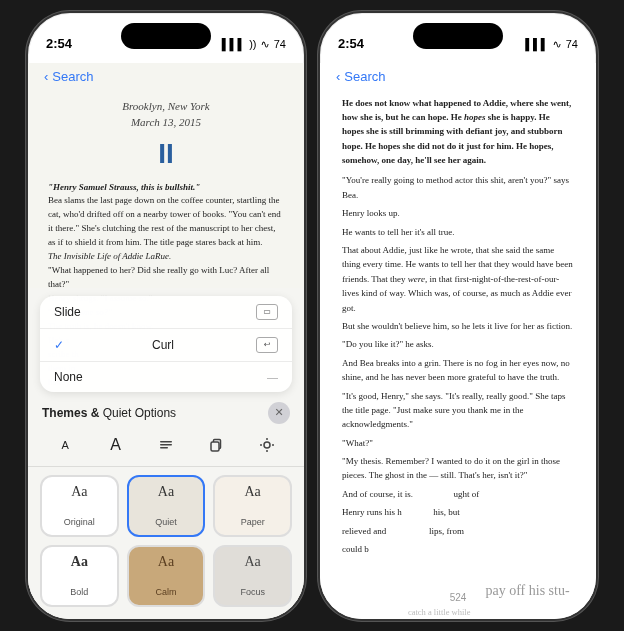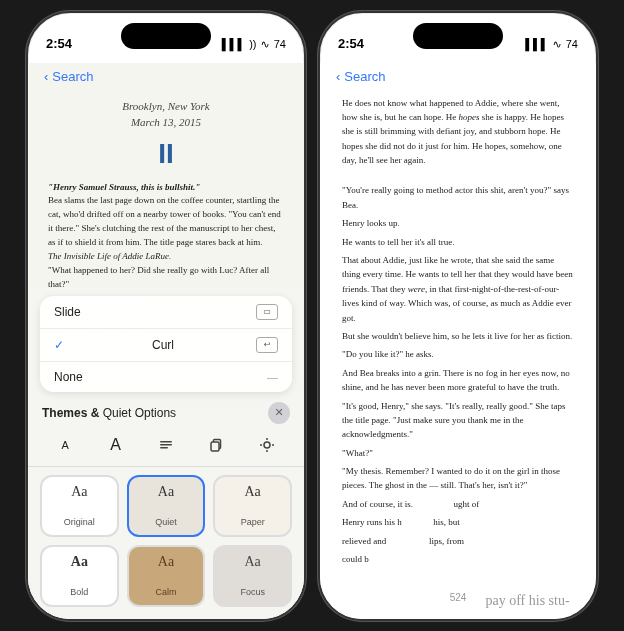"He does not know what" p { font-weight: none -> bold; margin-bottom: 16px -> 6px }
